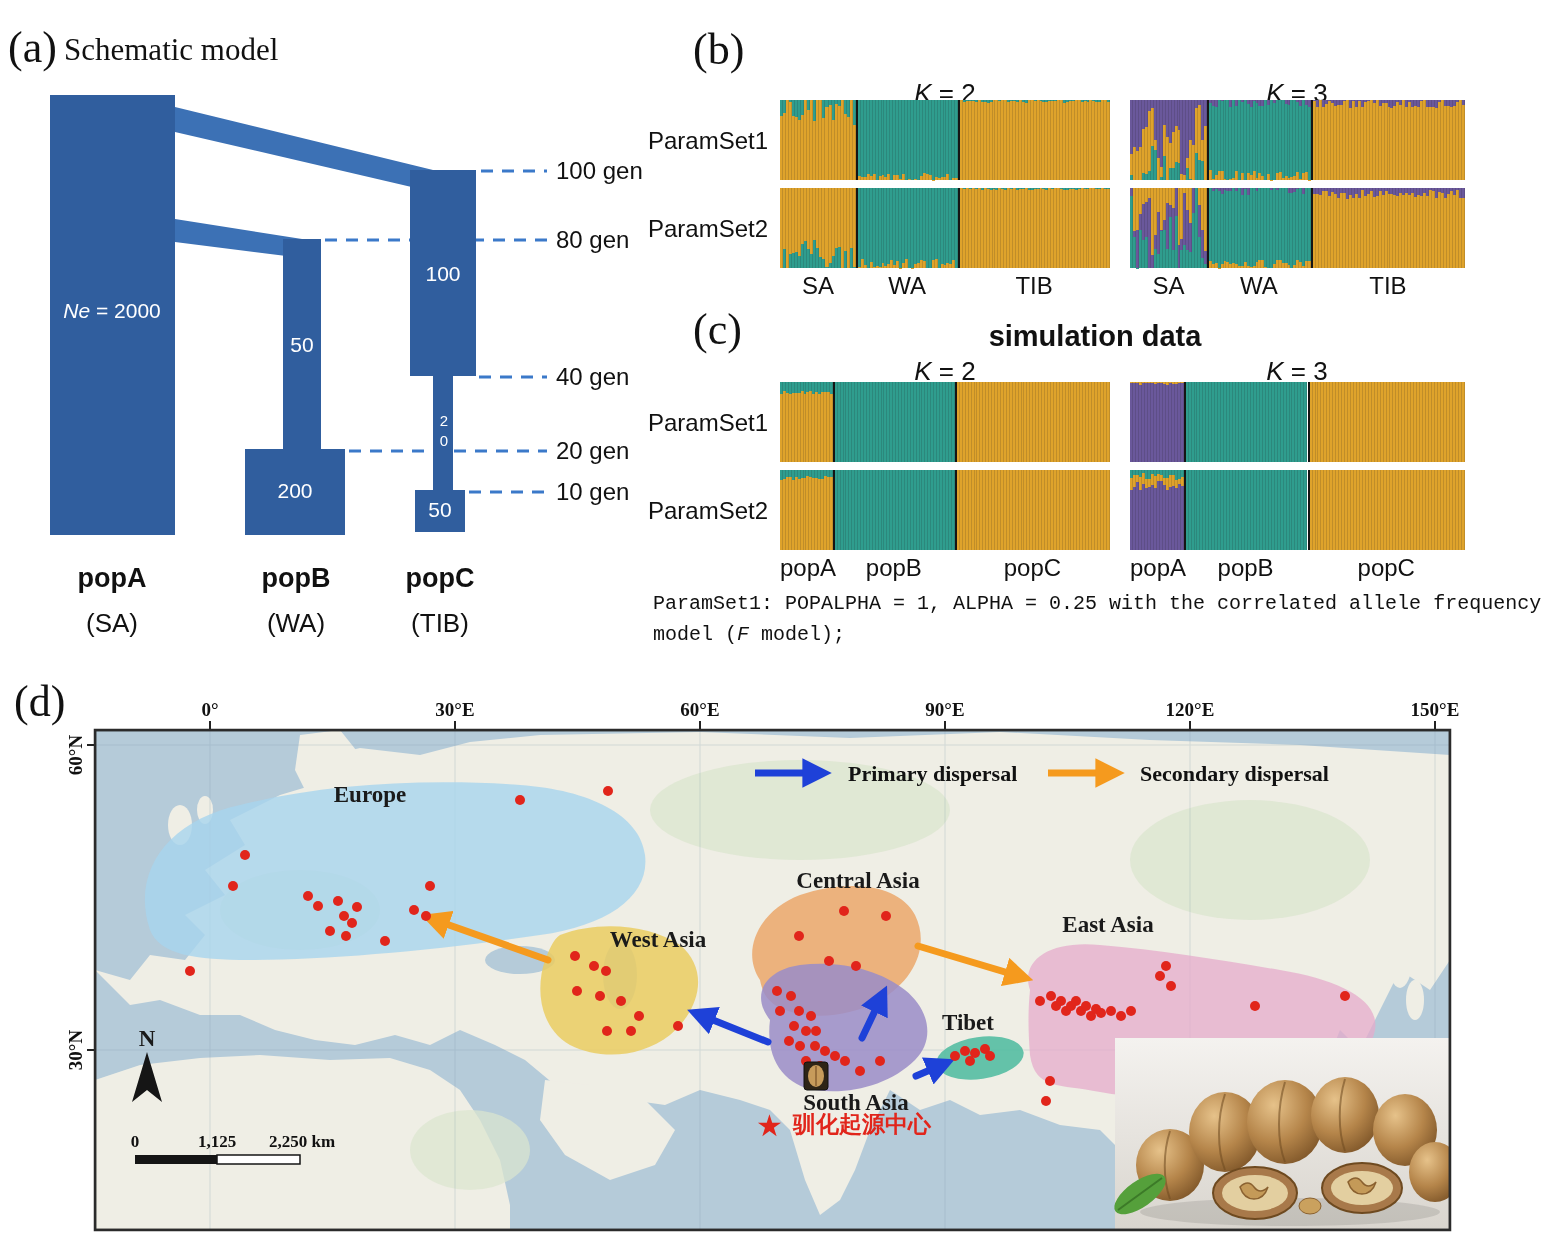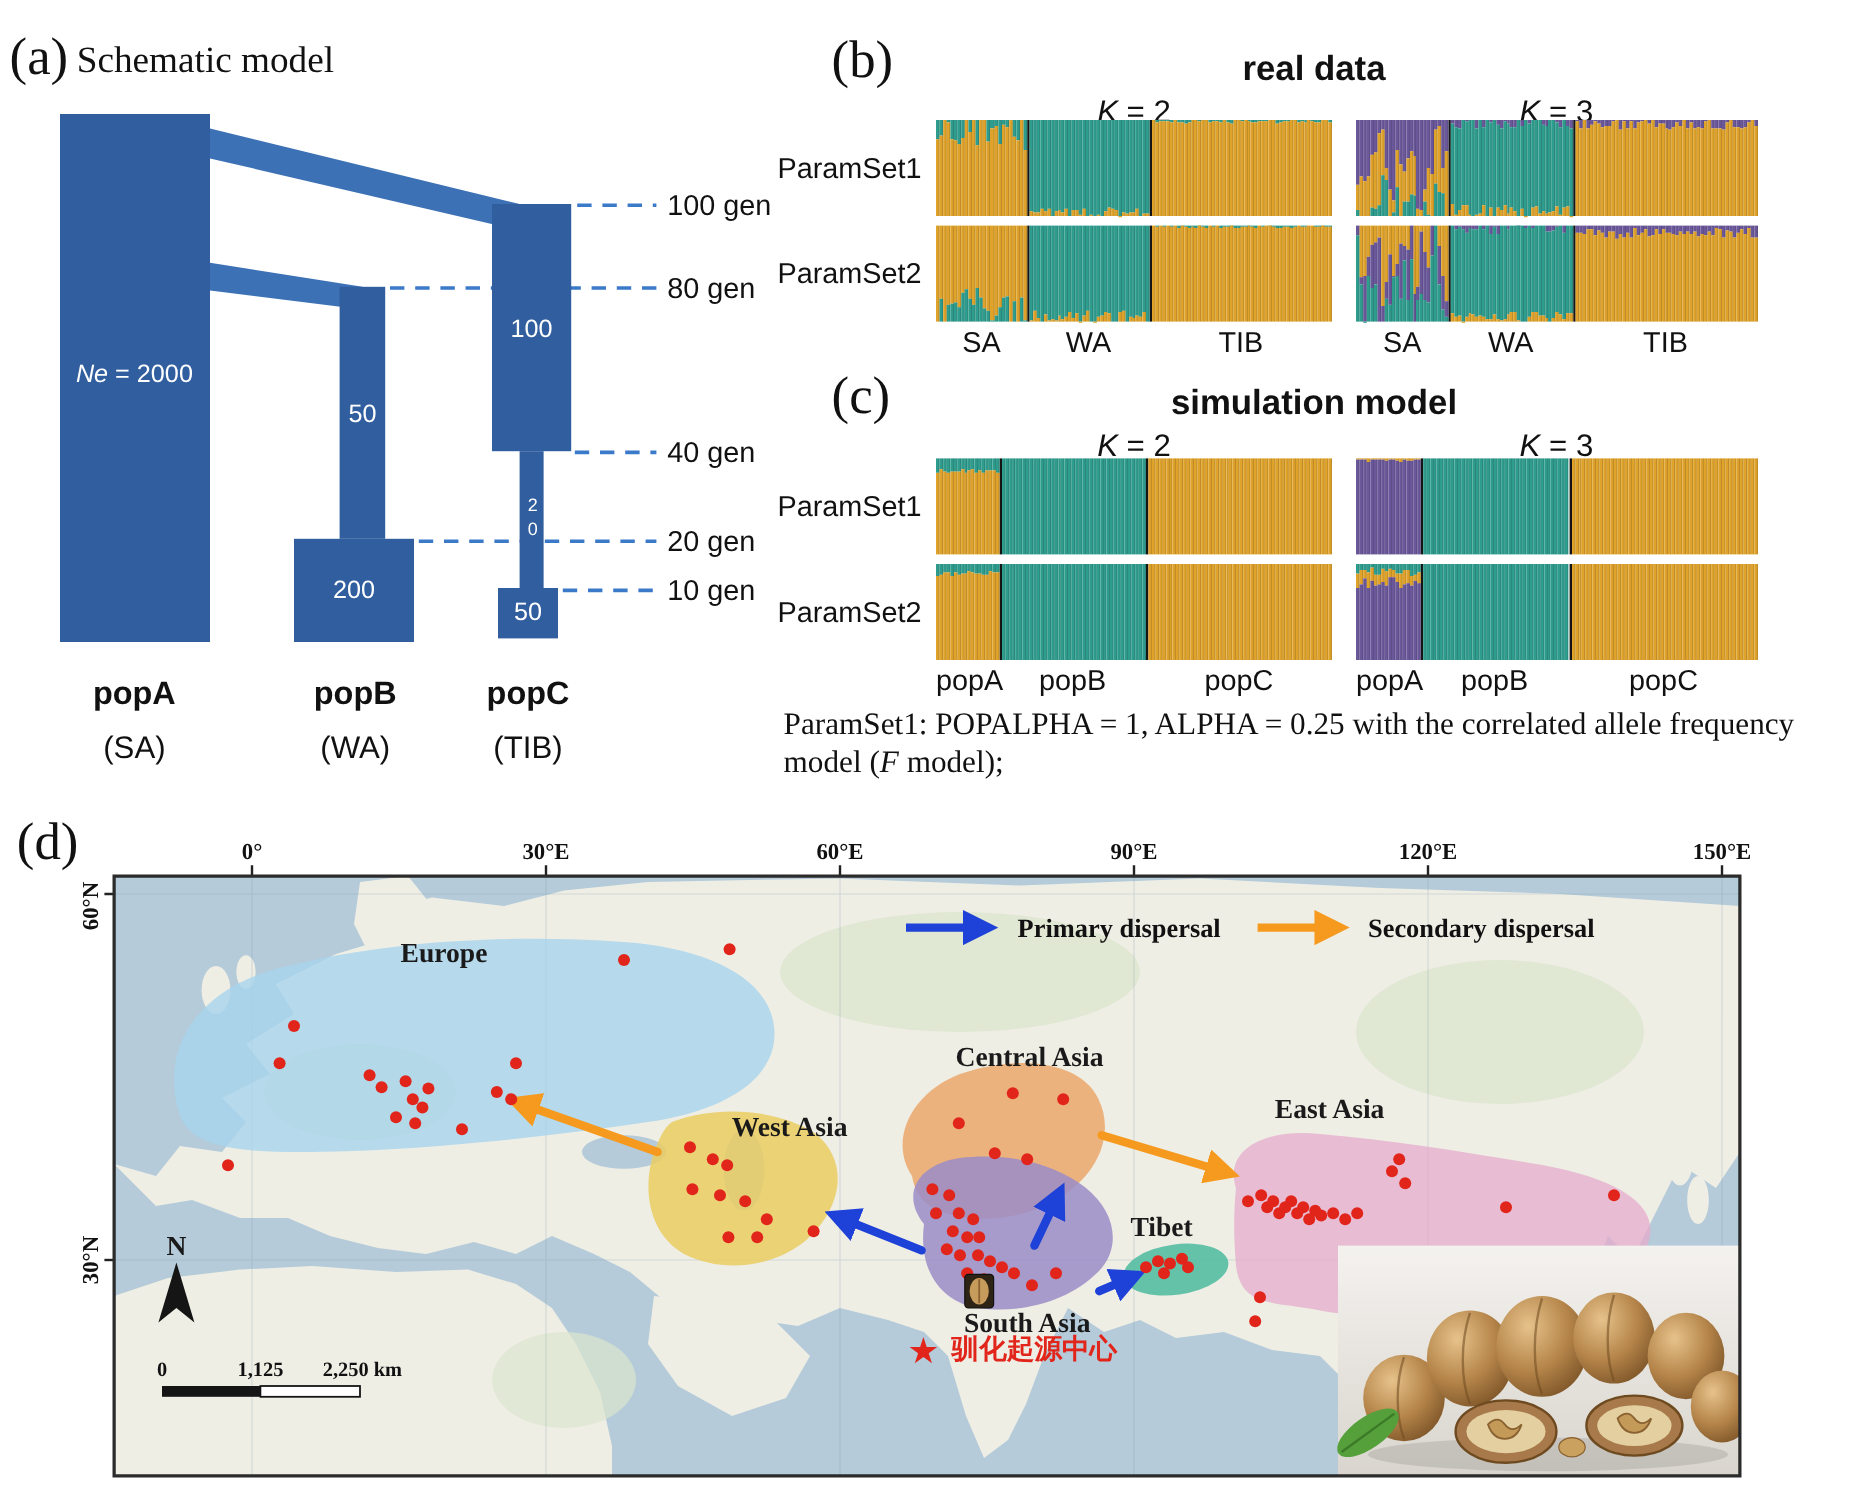"real data" div.abs { html: <div>real data</div> -> none }
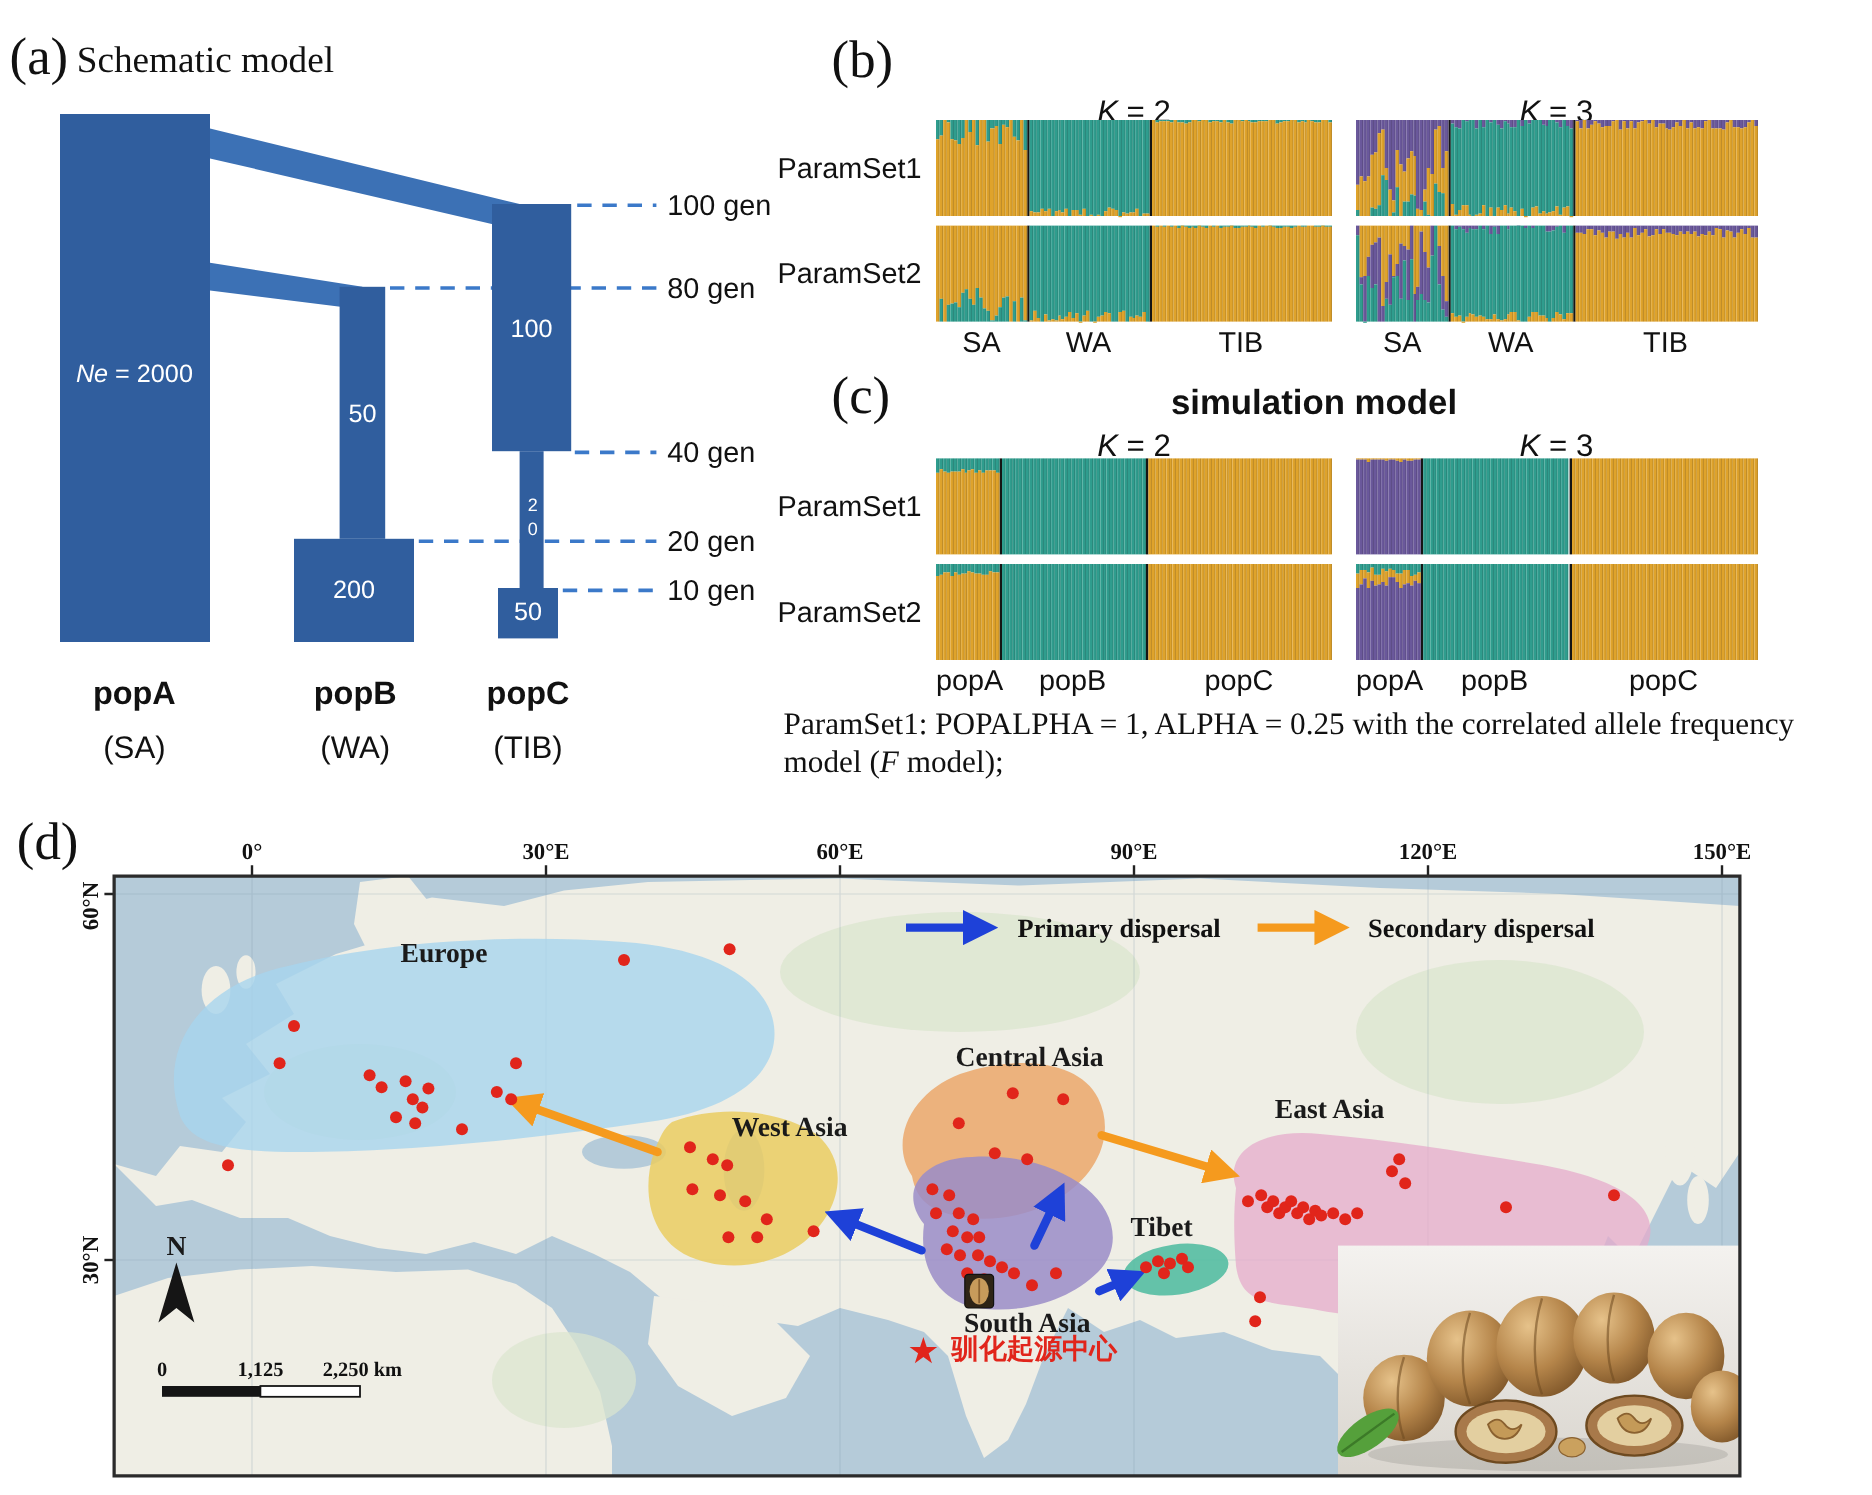"simulation model" div.abs { text: model -> data }
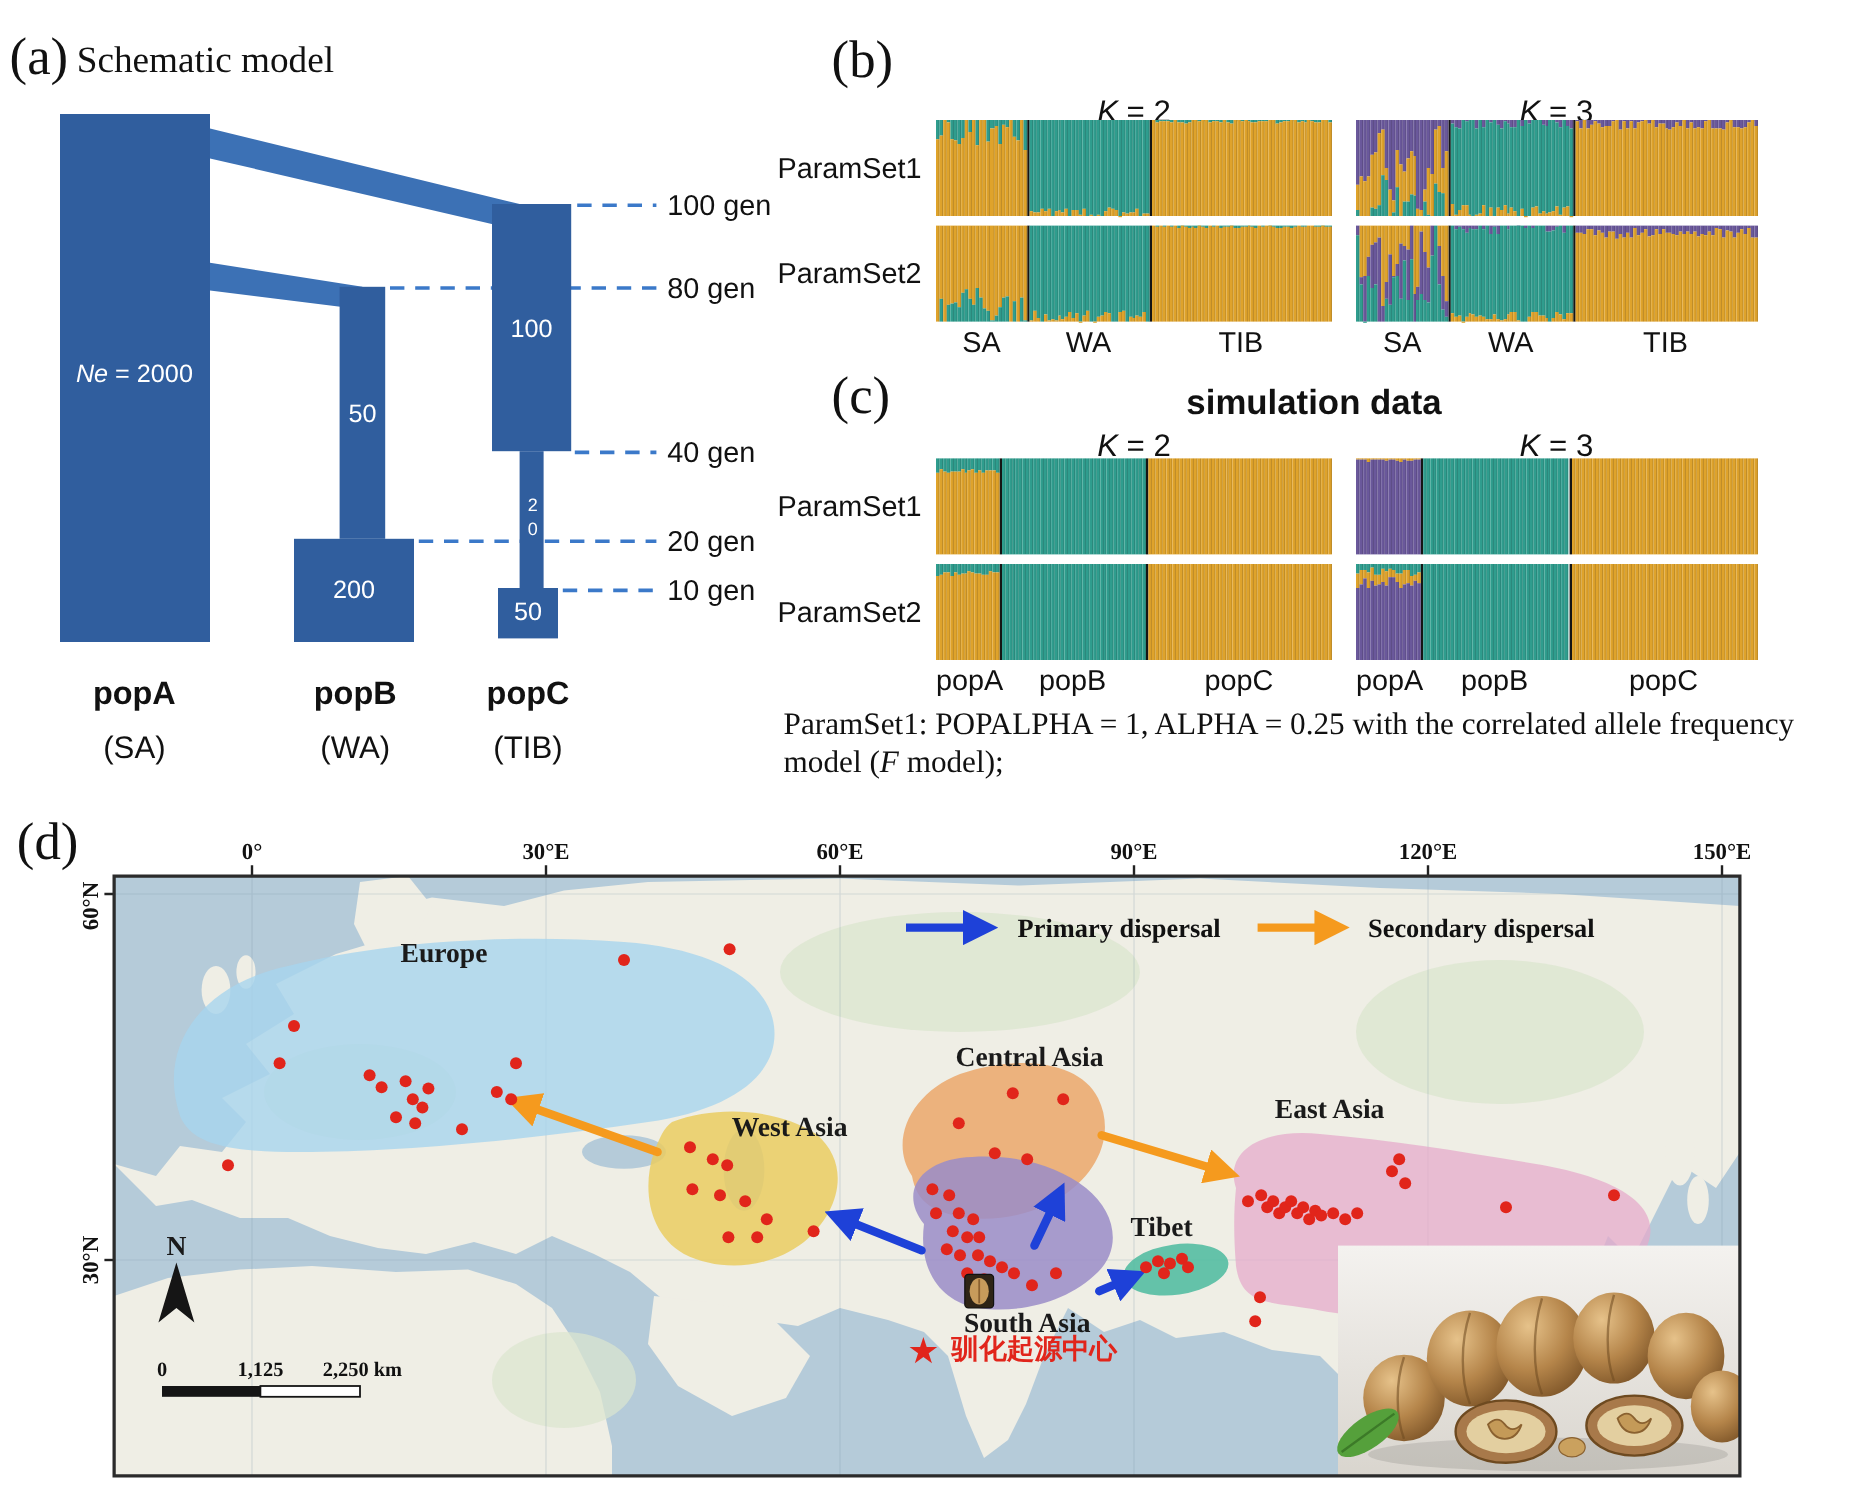"ParamSet1: POPALPHA = 1, ALPHA" .caption { font-family: Liberation Serif, serif -> Liberation Mono, monospace; font-size: 26px -> 20px }
